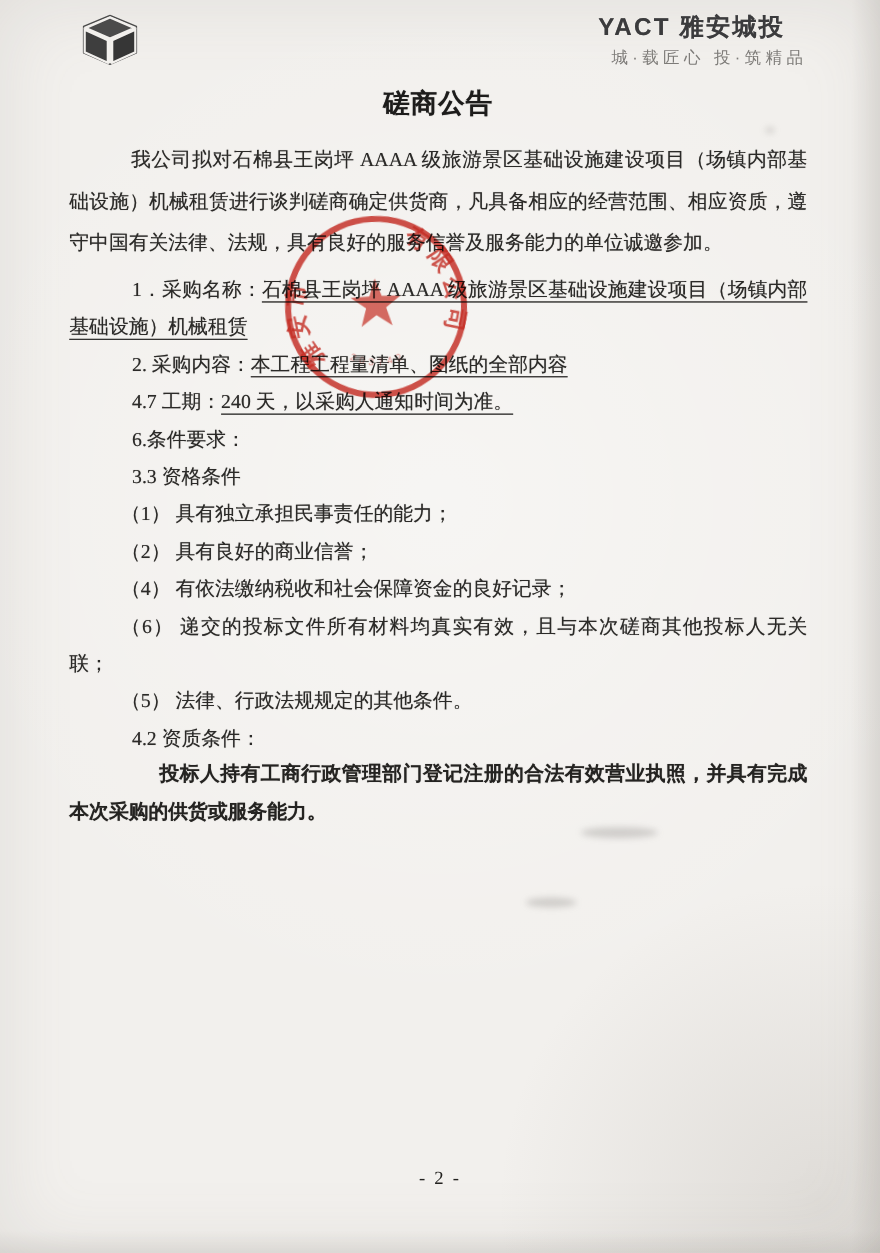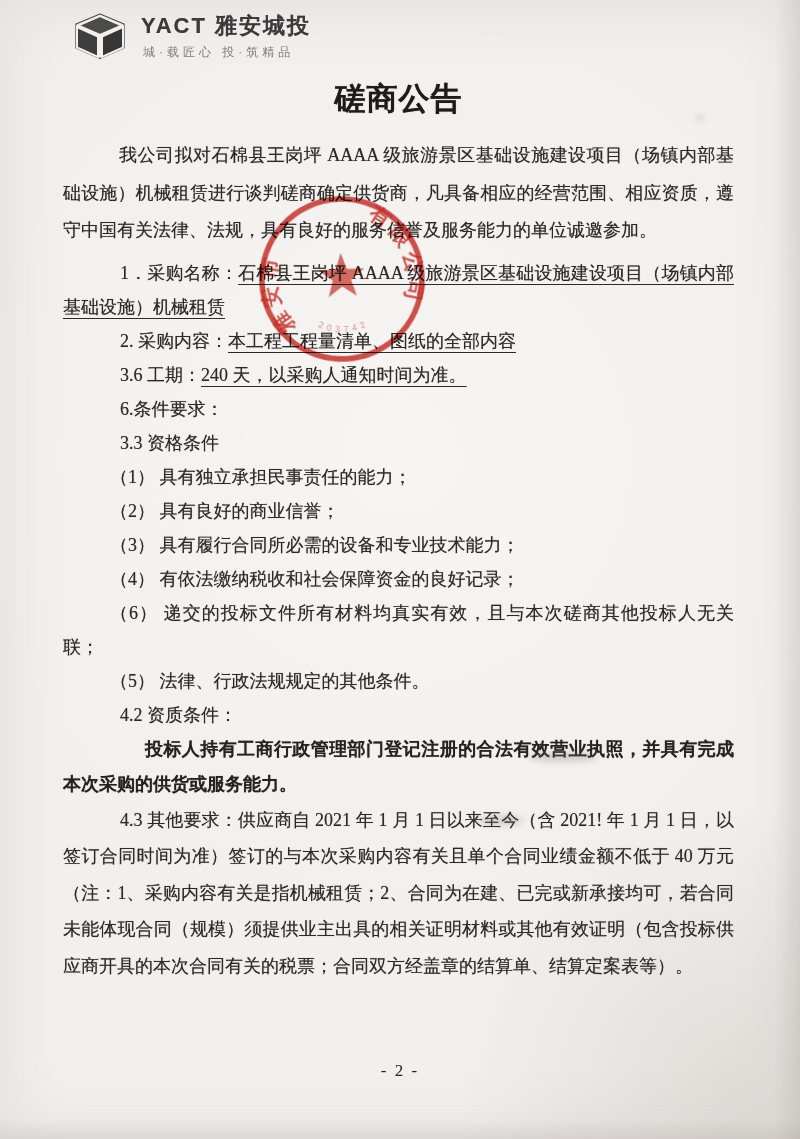"YACT 雅安城投" .header { justify-content: none -> space-between }
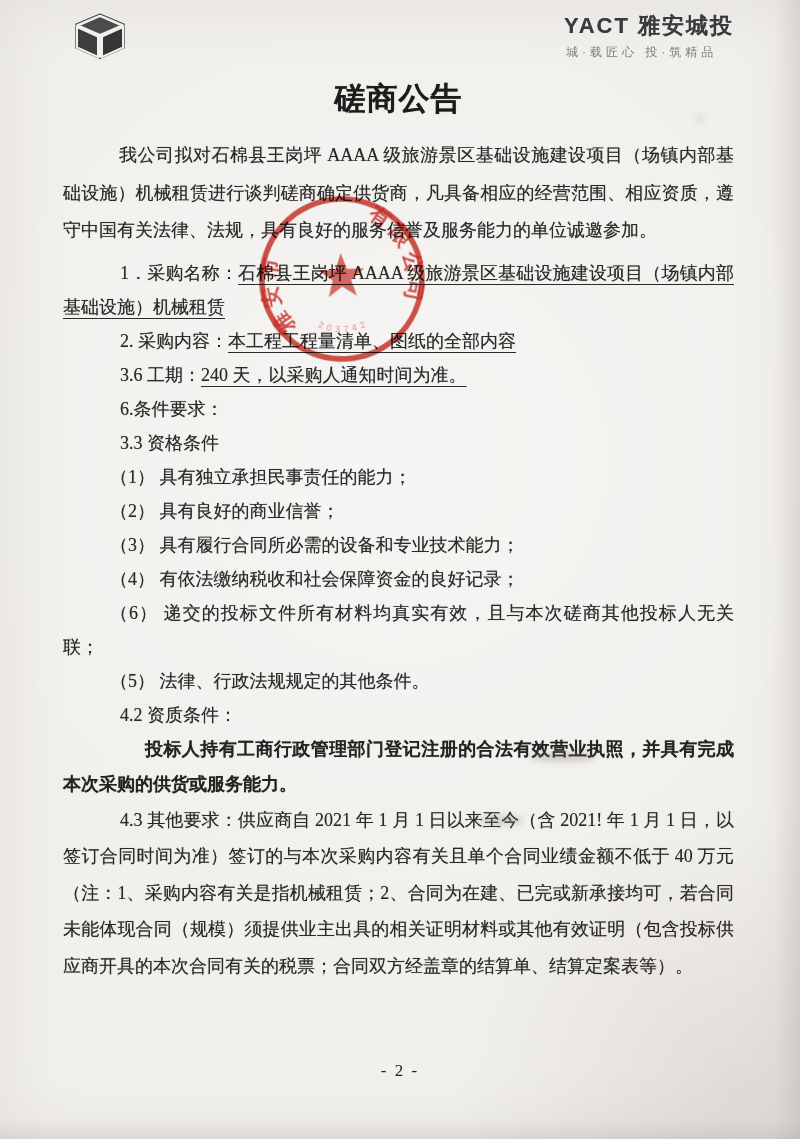"城·载匠心 投·筑精品" .tagline { font-size: 12px -> 15px; margin-left: 2px -> 12px }
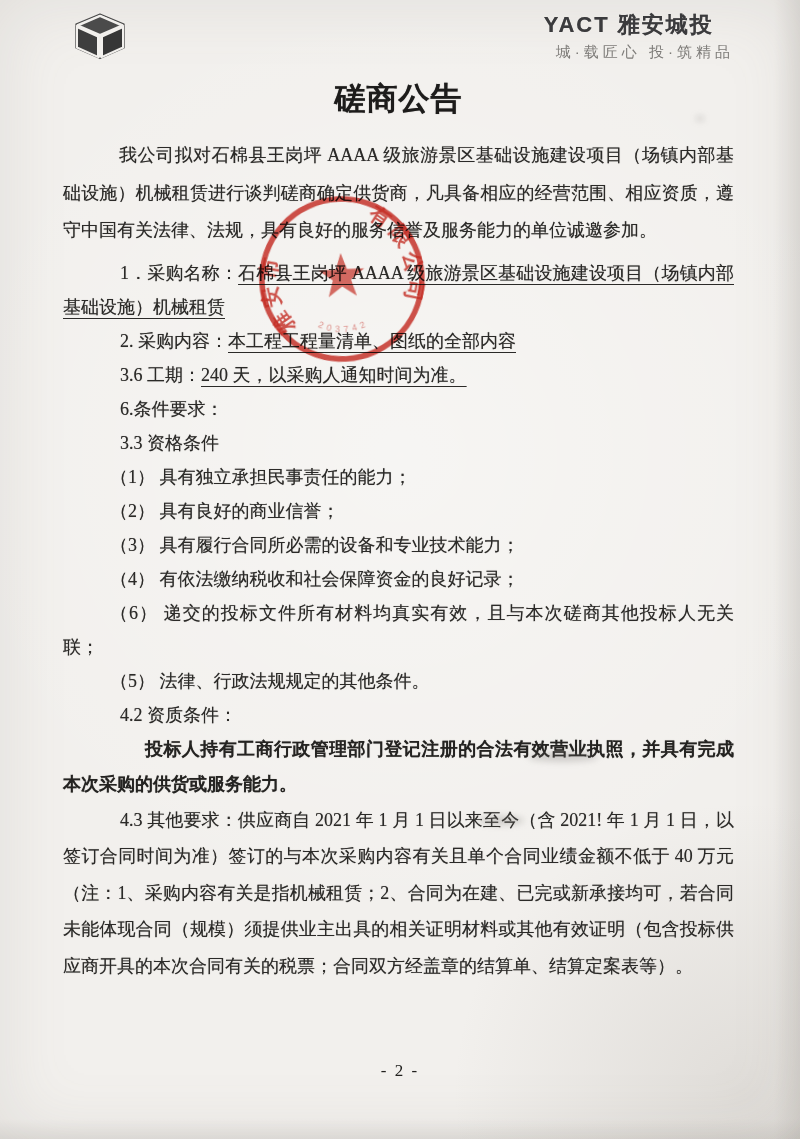"磋商公告" h1.doc-title { font-size: 31px -> 24px }
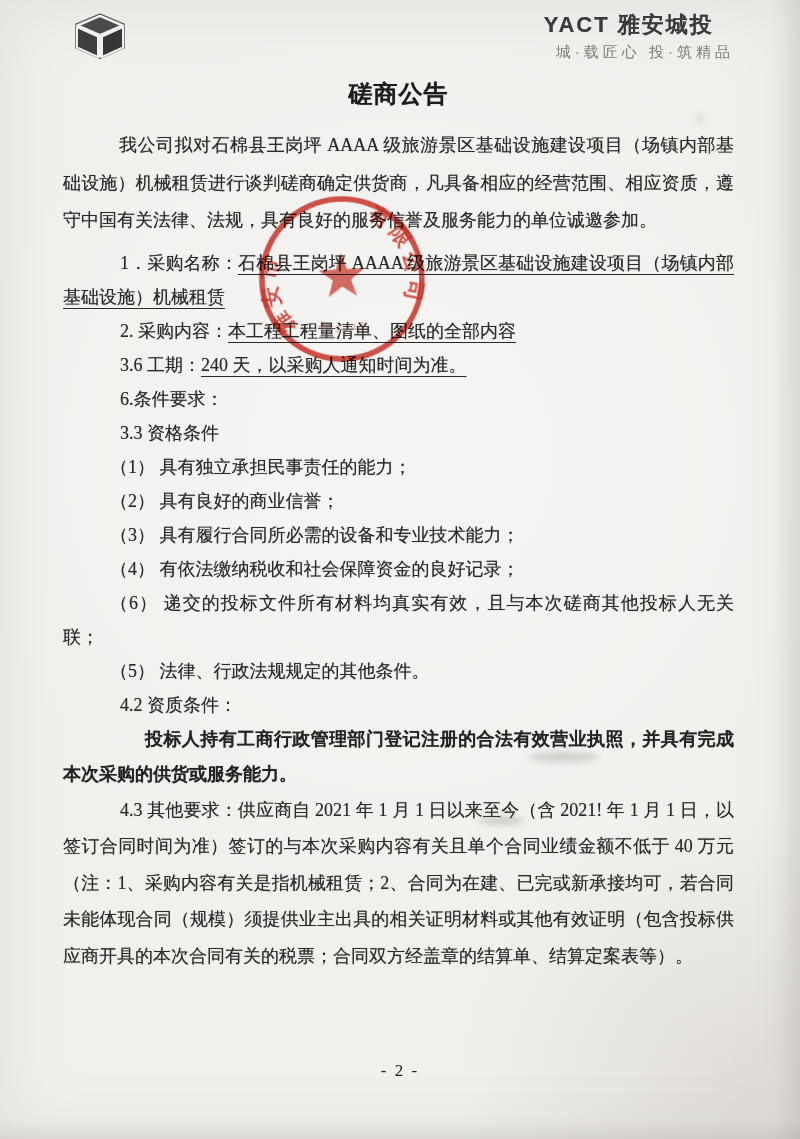"3.6 工期：" span { text: 3.6 -> 4.7 }
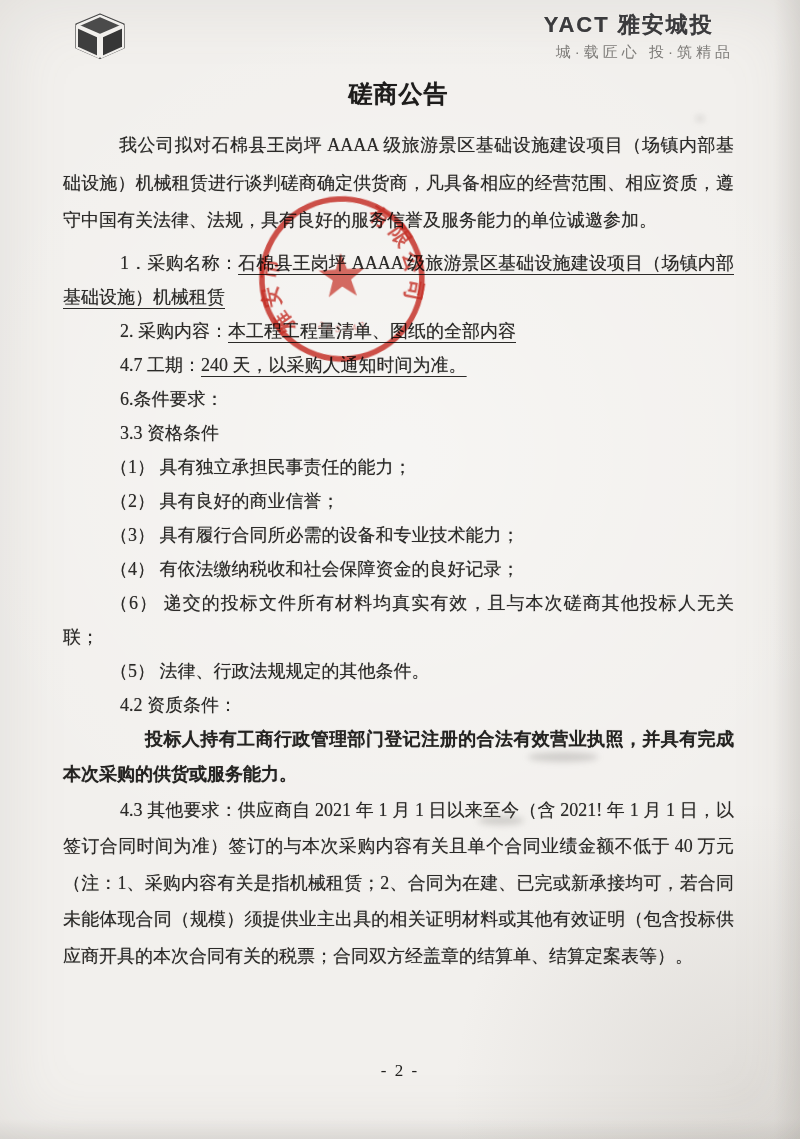"（3） 具有履行合同所必需的设备和专业技术能力；" p.cond { html: <p>（3） 具有履行合同所必需的设备和专业技术能力；</p> -> none }
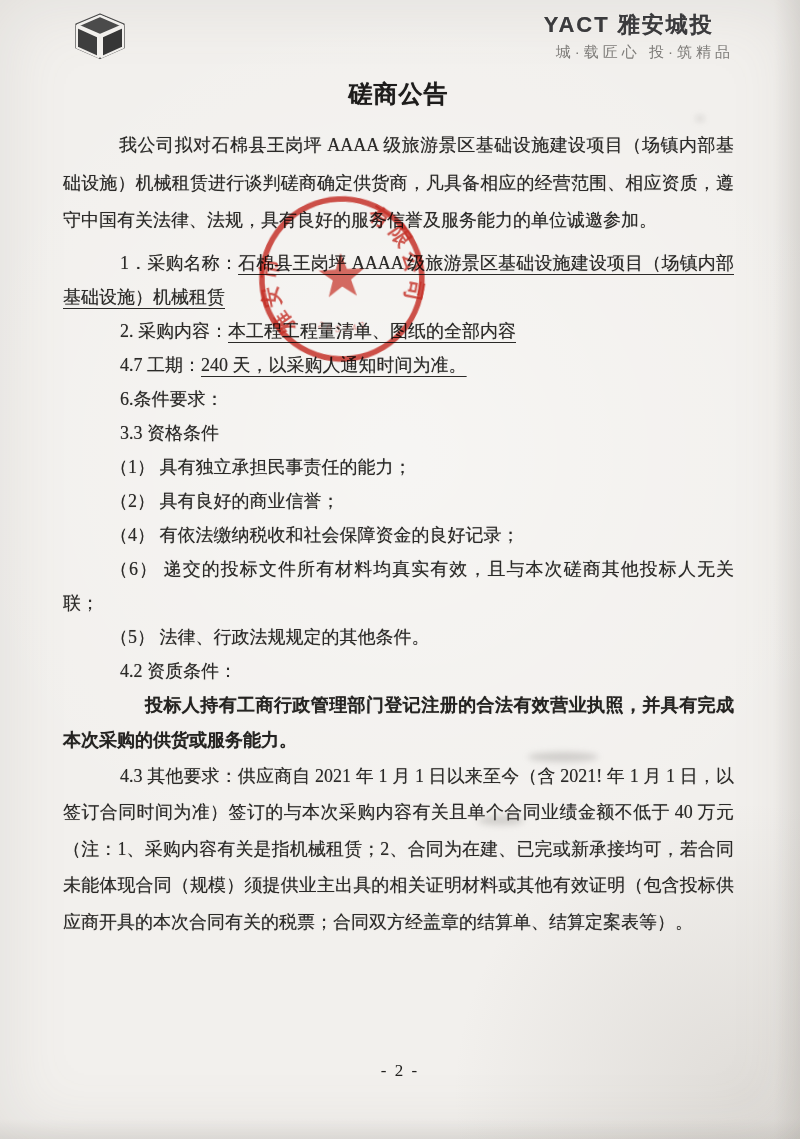"投标人持有工商行政管理部门登记注册的合法有效营业执照，并具有完成本次采购的供货或" p.para42 { font-family: none -> Liberation Mono, monospace }
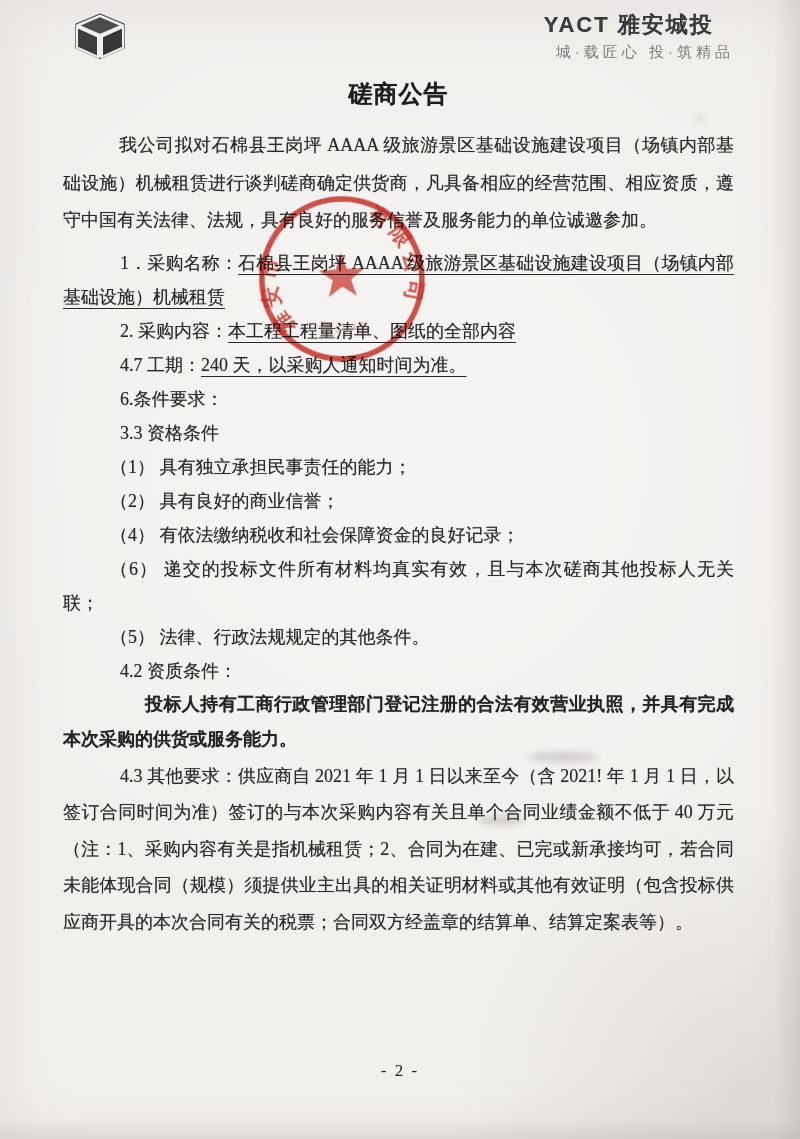"4.3 其他要求：供应商自 2021 年 1" p.para43 { html: <p>4.3 其他要求：供应商自 2021 年 1 月 1 日以来至今（含 2021! 年 1 月 1 日，以签订合同时间为准）签订的与本次采购内容有关且单个合同业绩金额不低于 40 万元（注：1、采购内容有关是指机械租赁；2、合同为在建、已完或新承接均可，若合同未能体现合同（规模）须提供业主出具的相关证明材料或其他有效证明（包含投标供应商开具的本次合同有关的税票；合同双方经盖章的结算单、结算定案表等）。</p> -> none }
